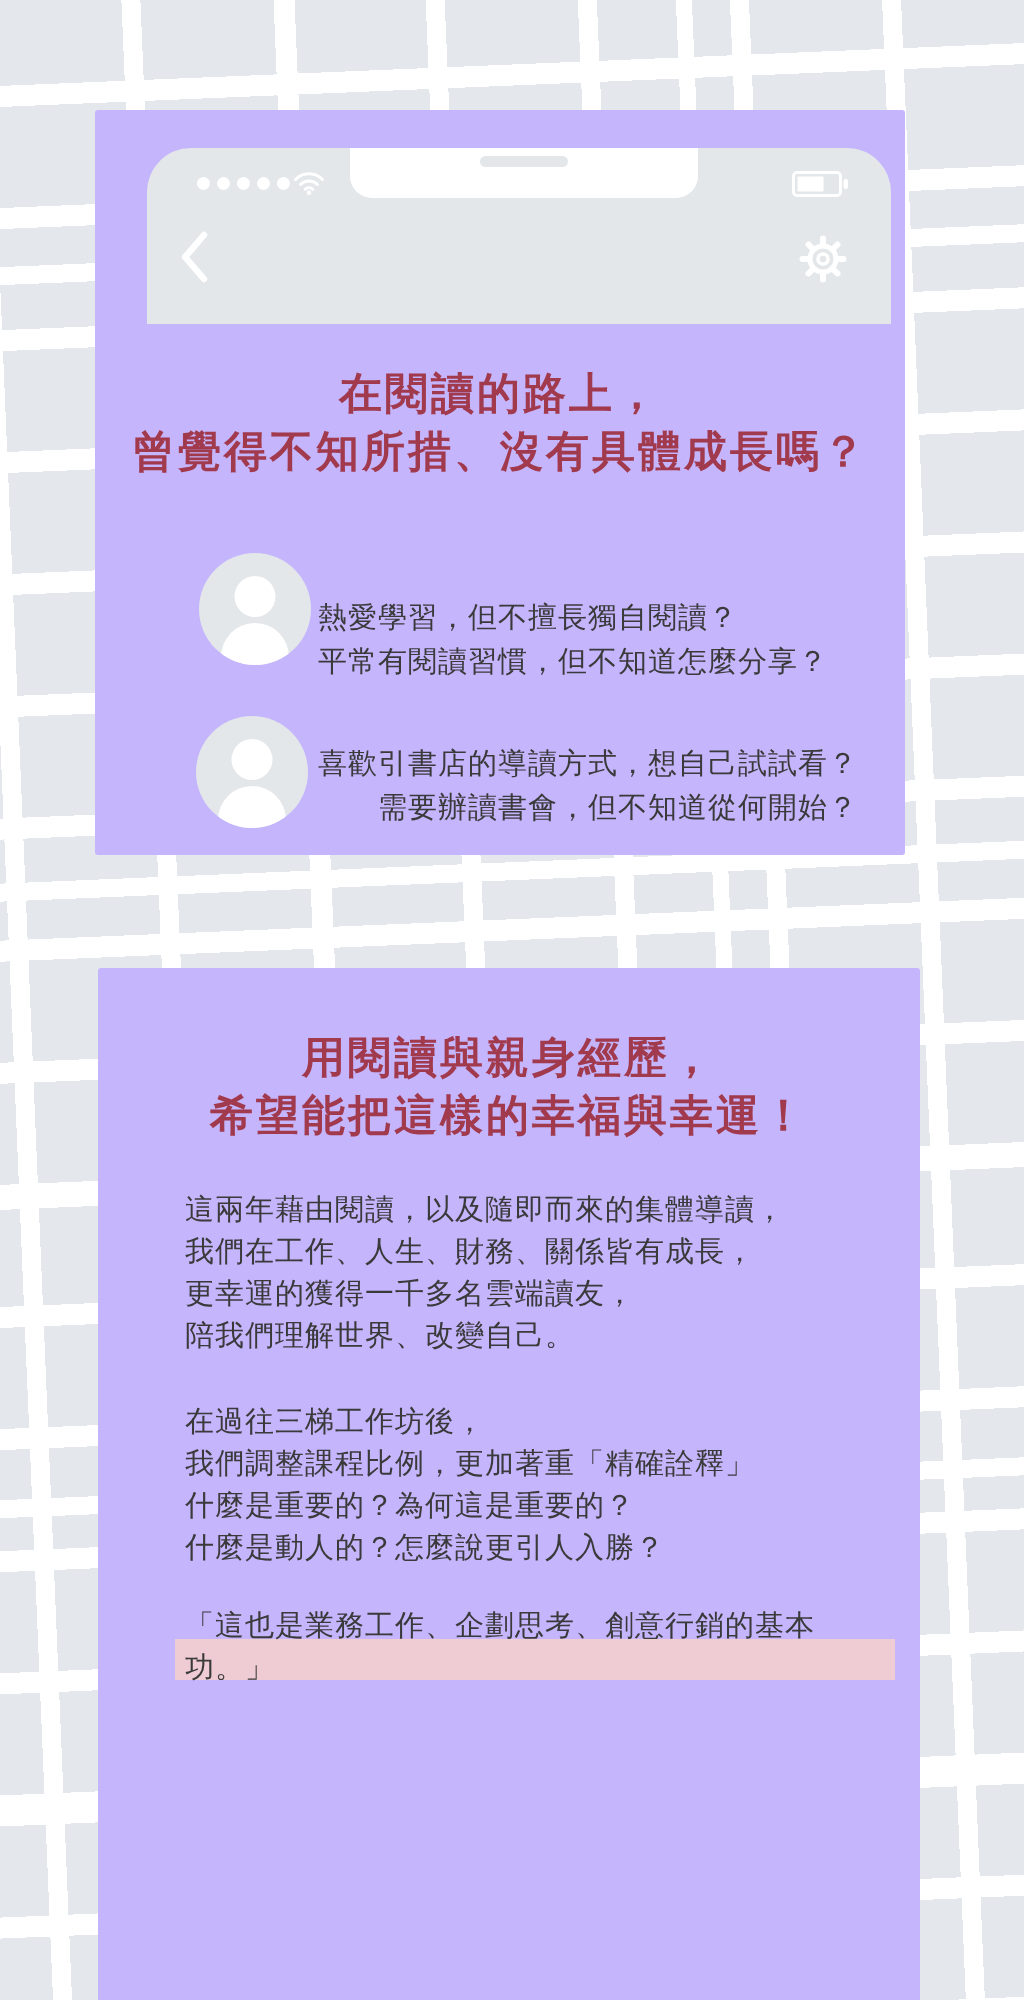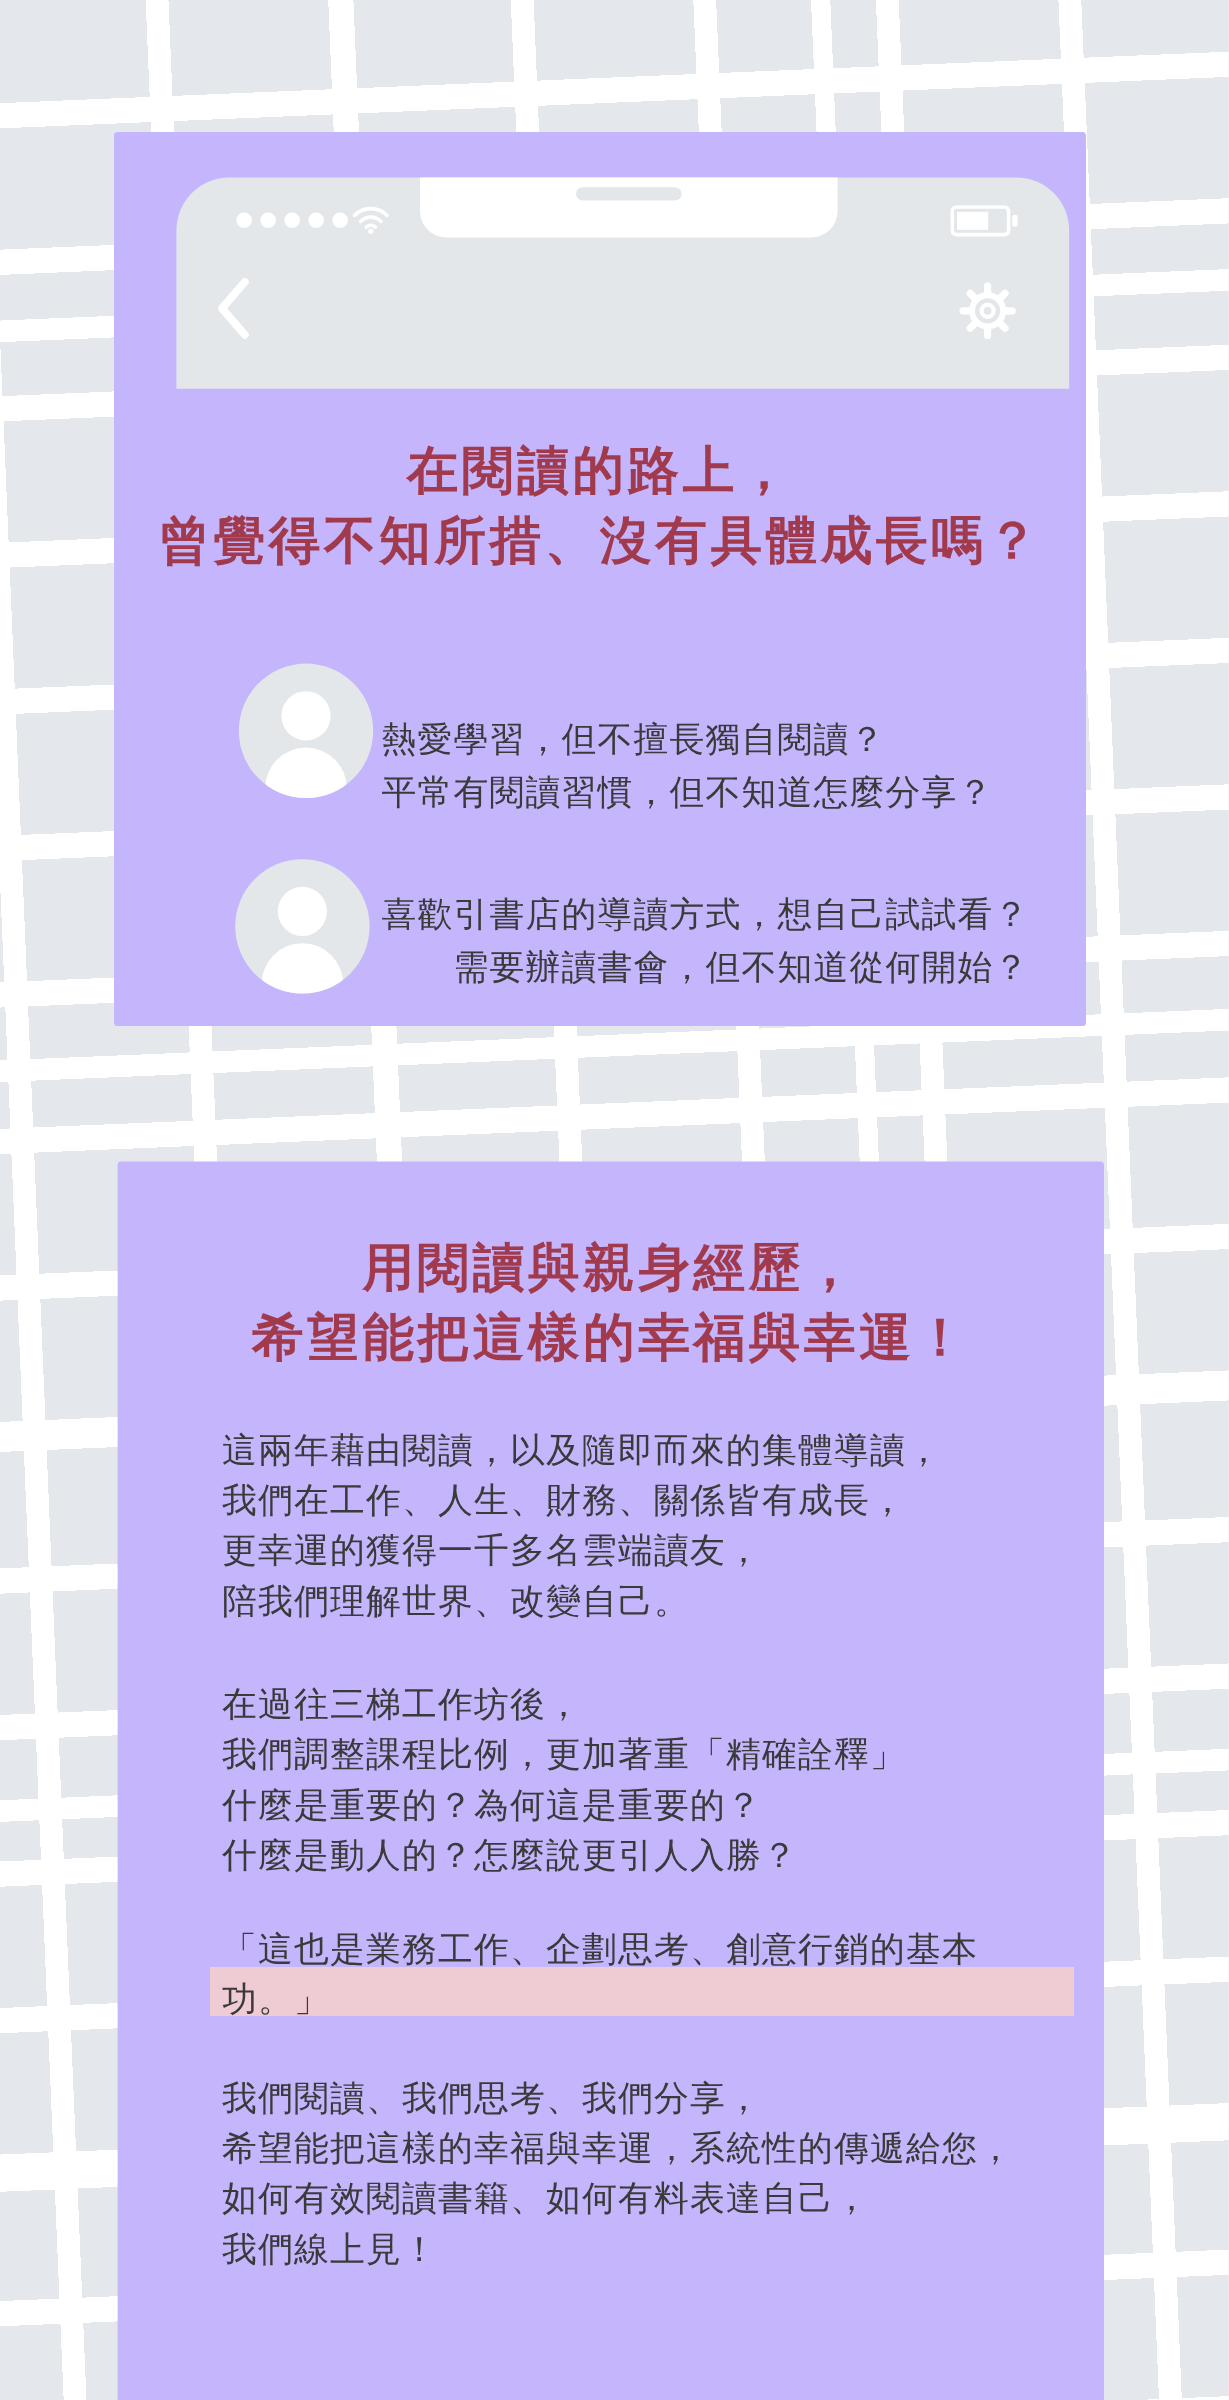"我們閱讀、我們思考、我們分享，" p.p4 { html: <p> <span>我們閱讀、我們思考、我們分享，</span> <span>希望能把這樣的幸福與幸運，系統性的傳遞給您，</span> <span>如何有效閱讀書籍、如何有料表達自己，</span> <span>我們線上見！</span> </p> -> none }
